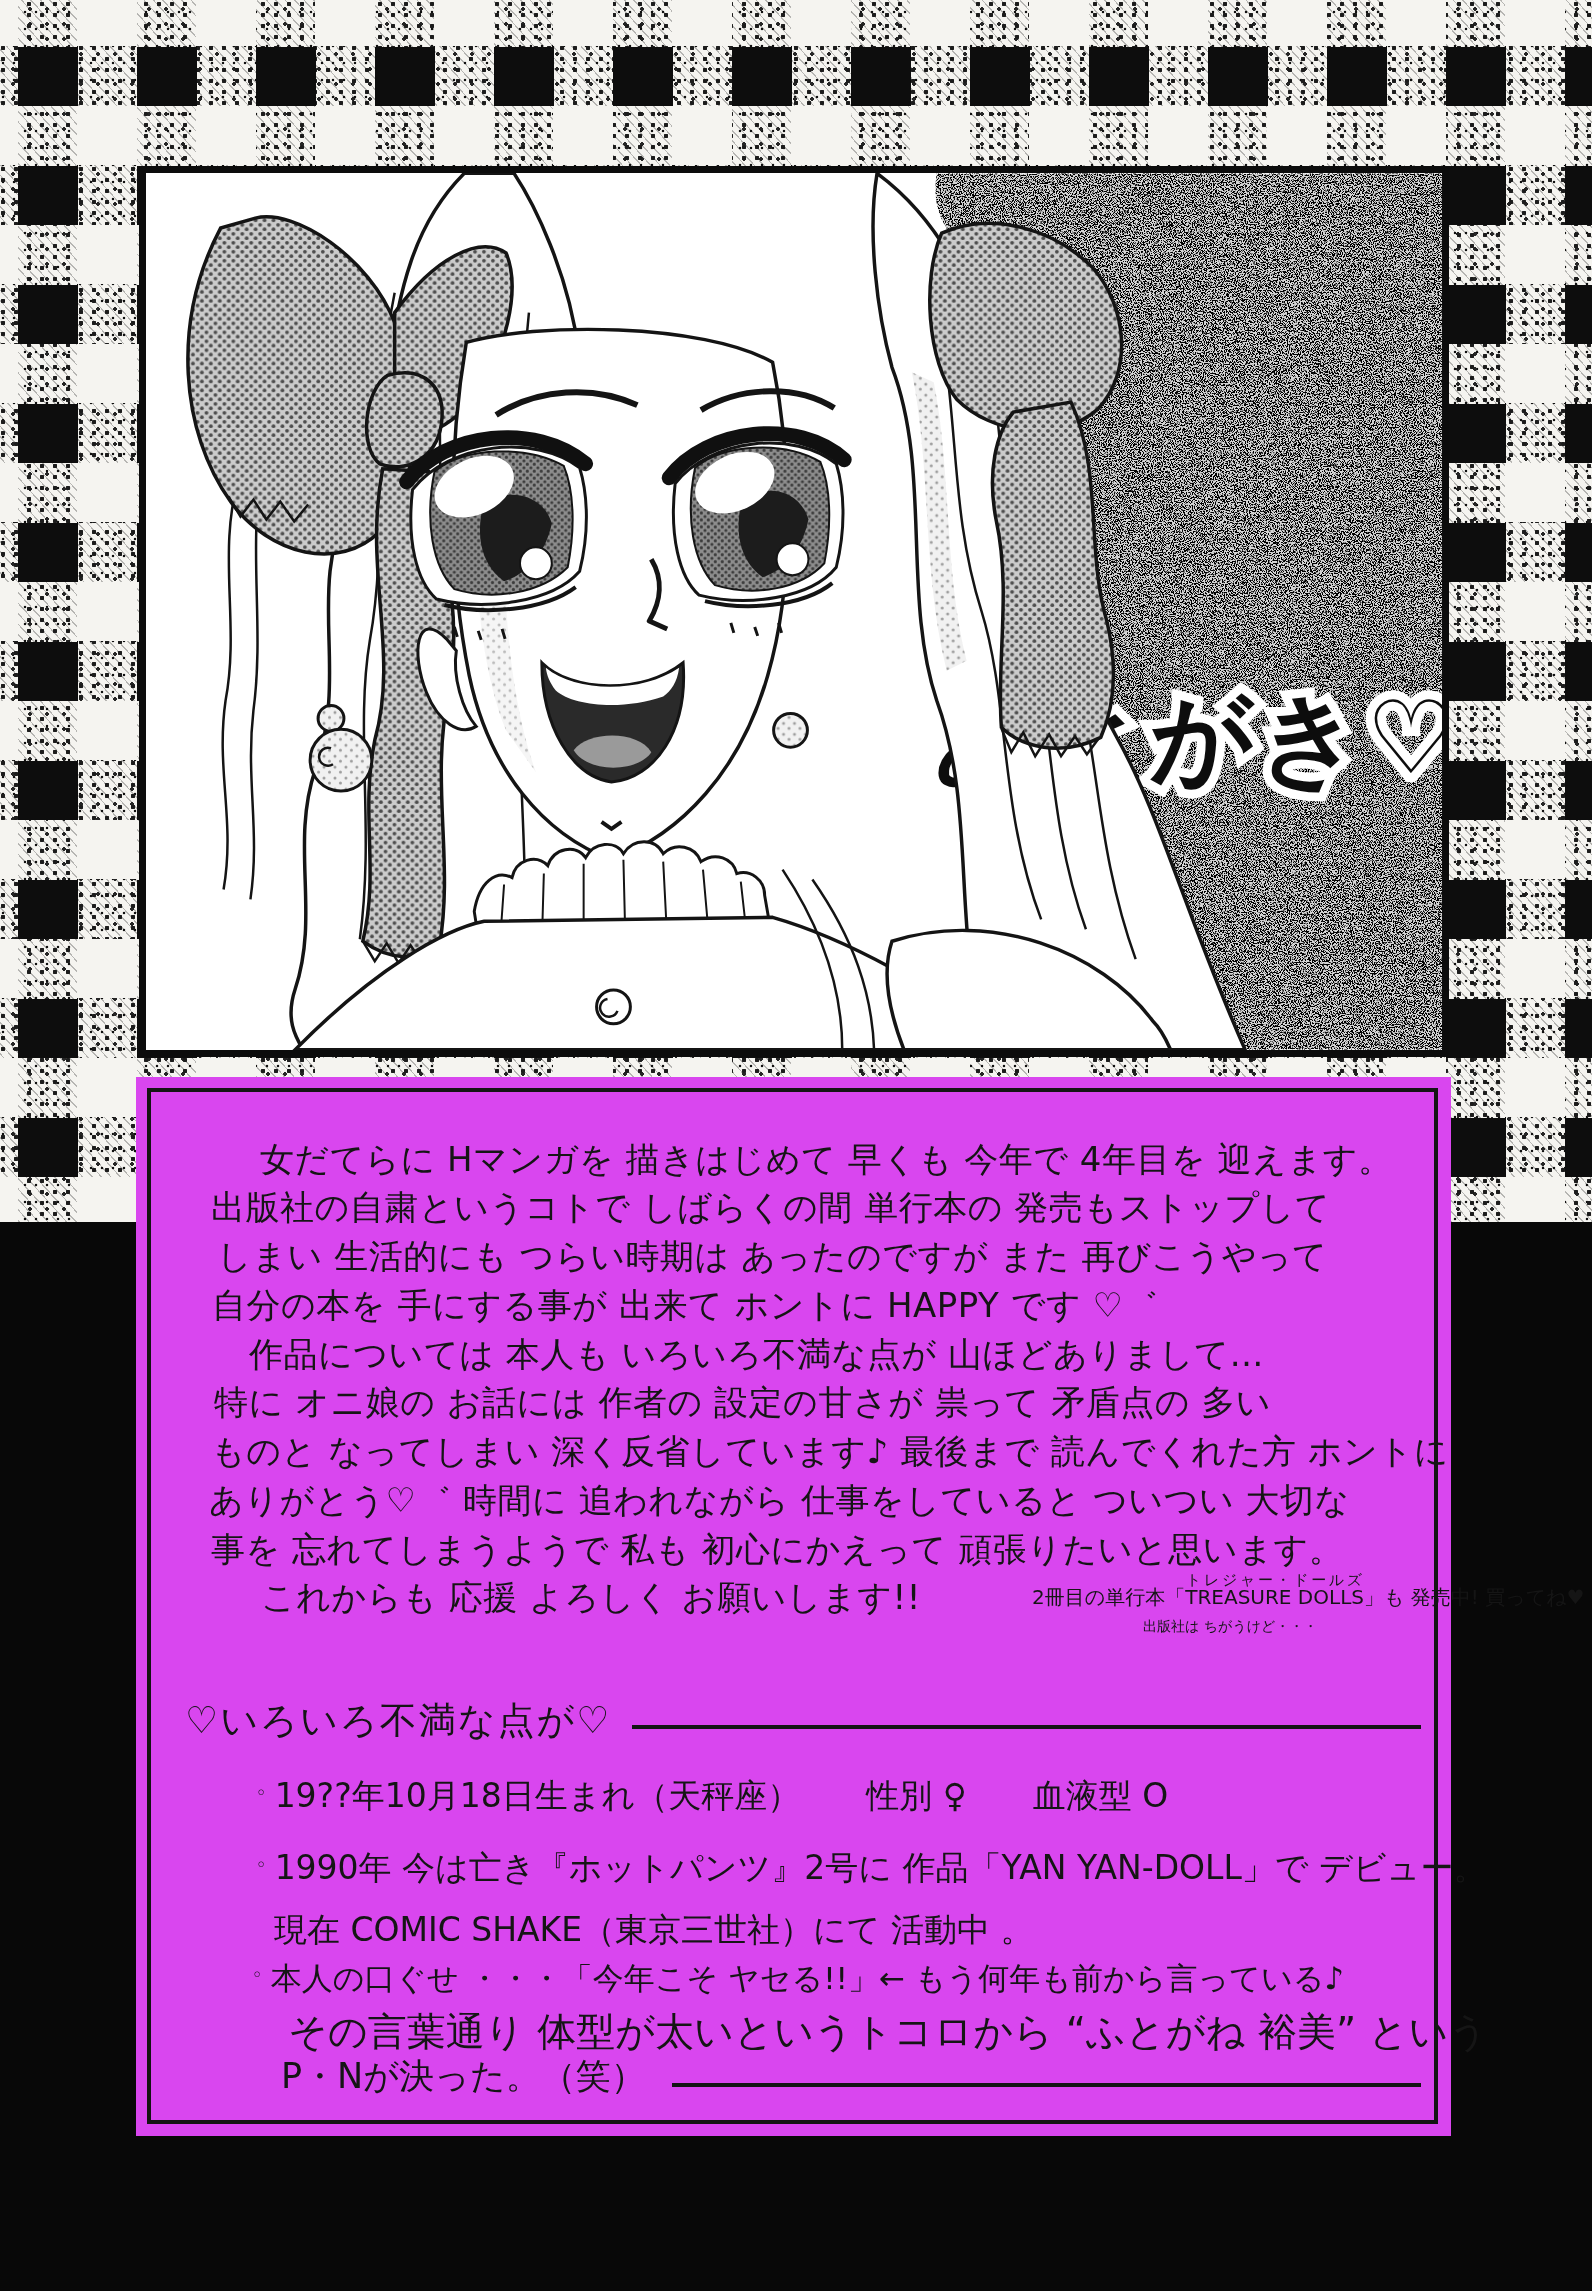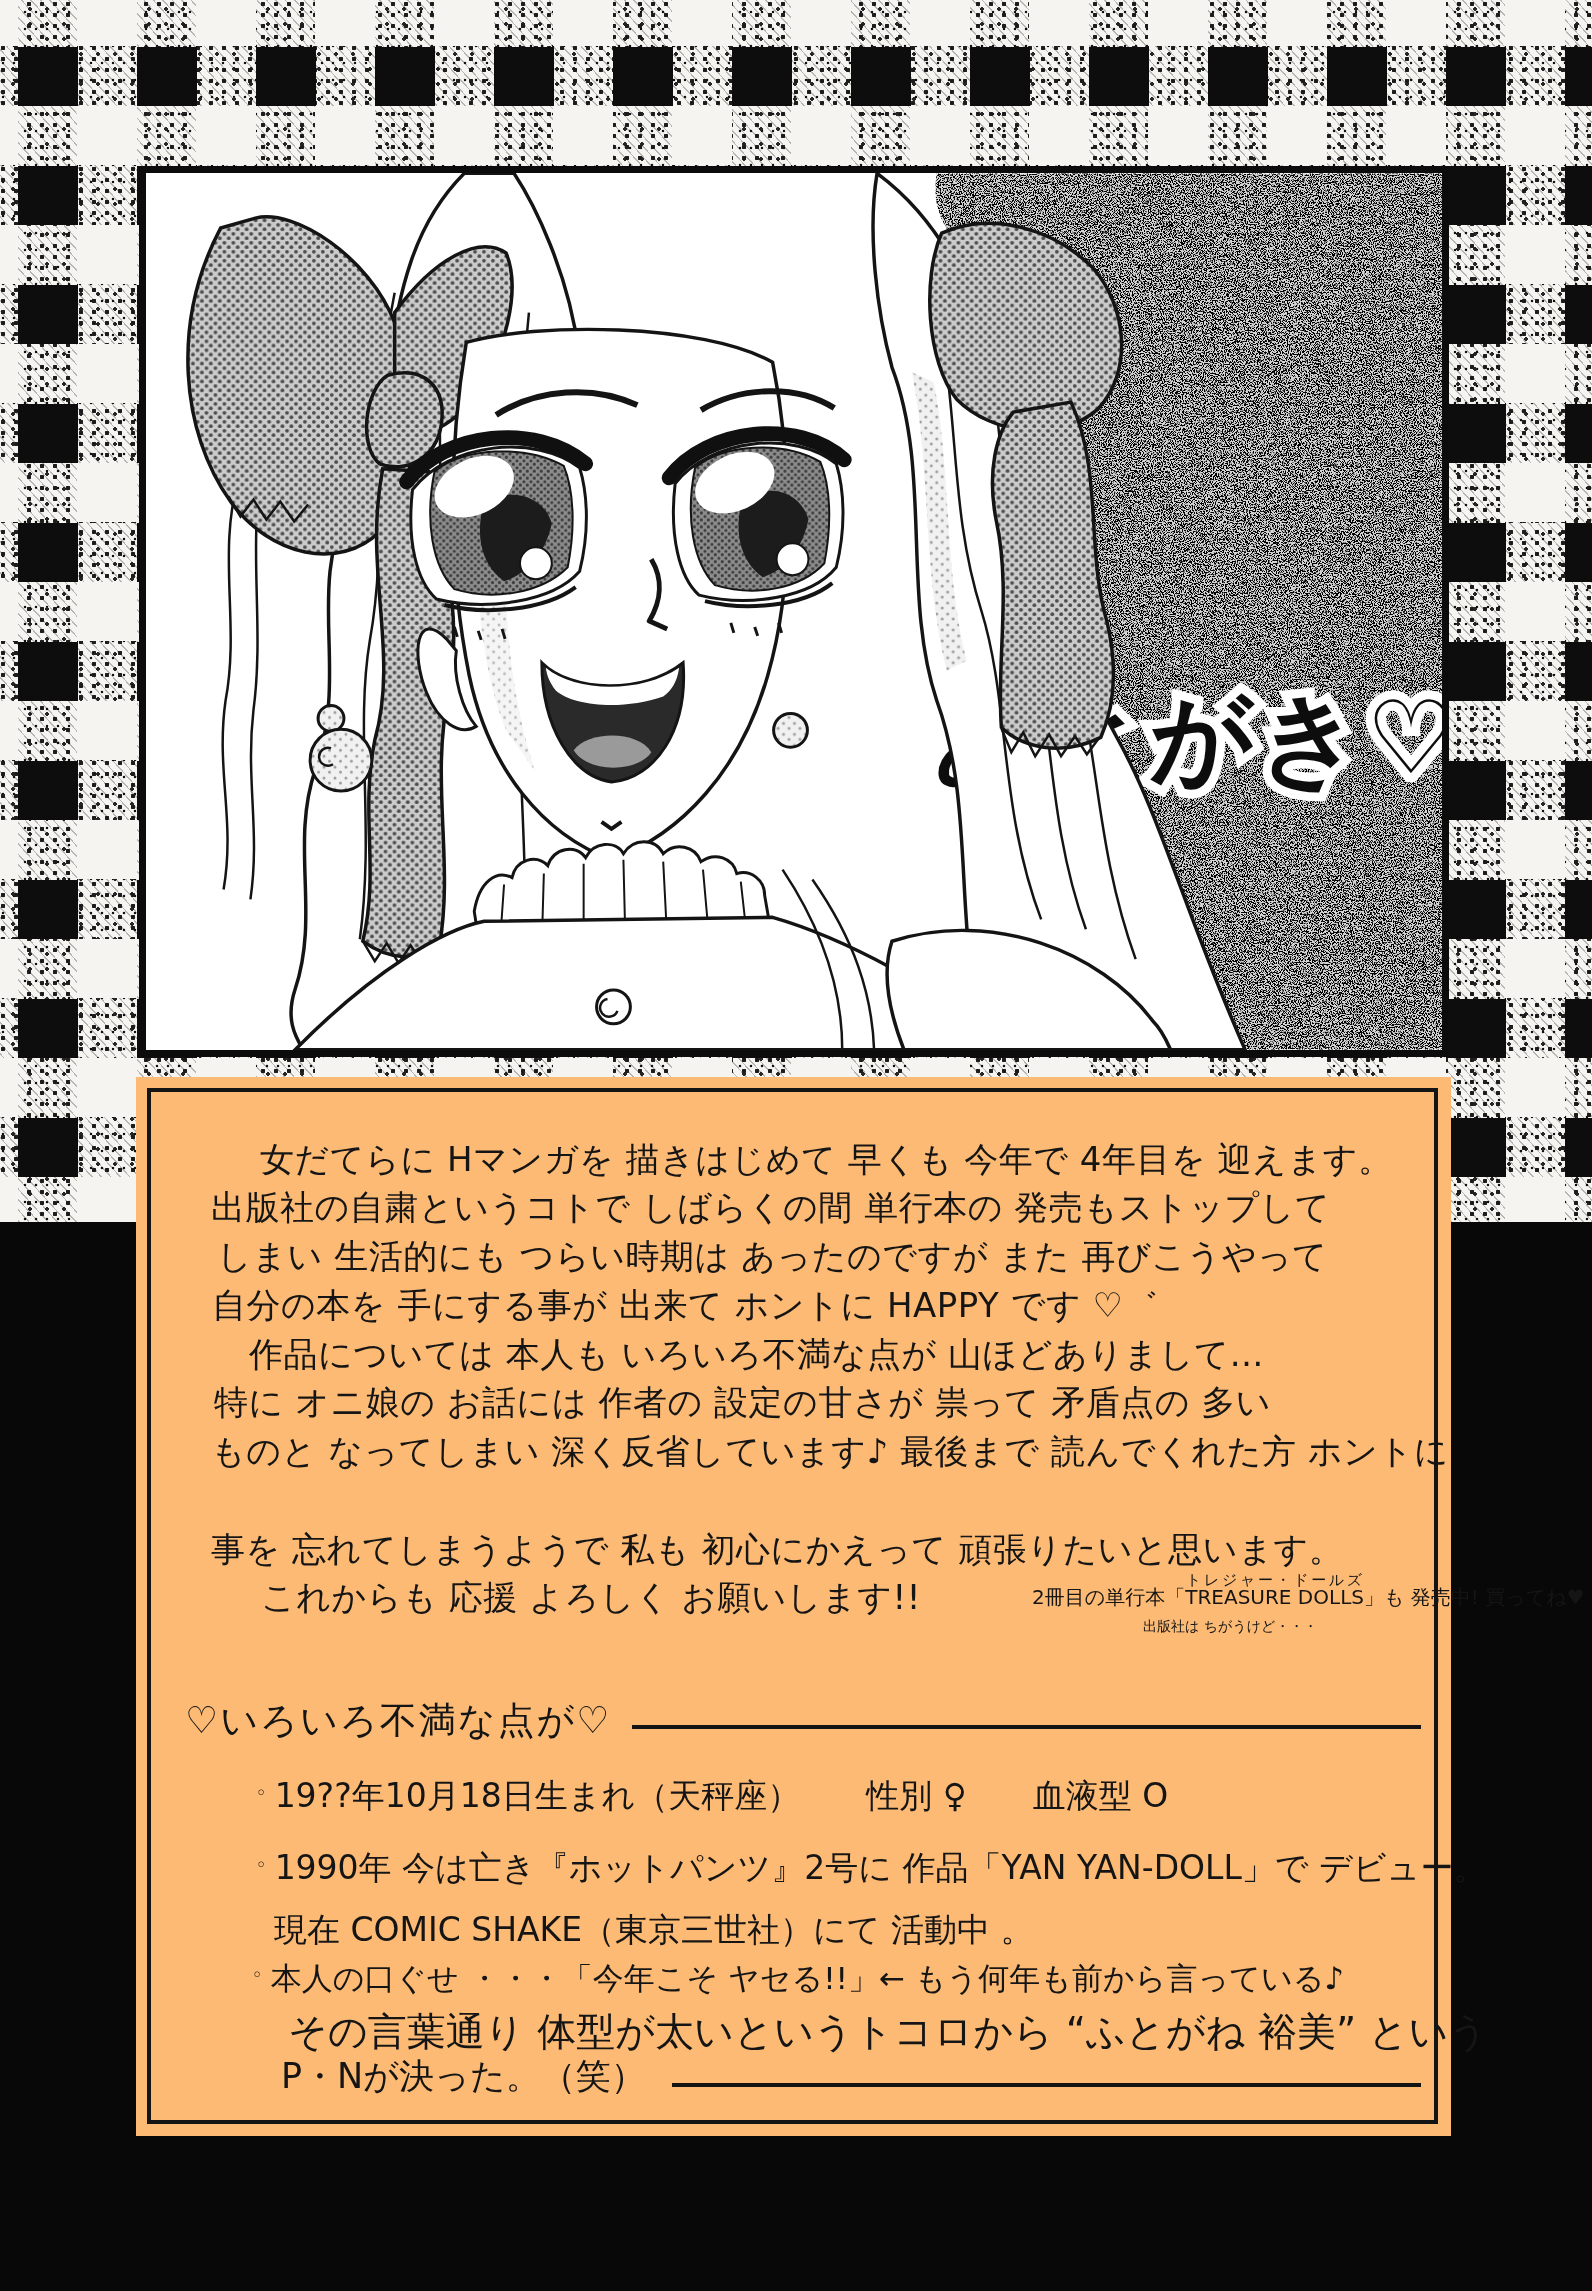"女だてらに Hマンガを 描きはじめて 早くも 今年で" .text-box { background: #fdba74 -> #d946ef }
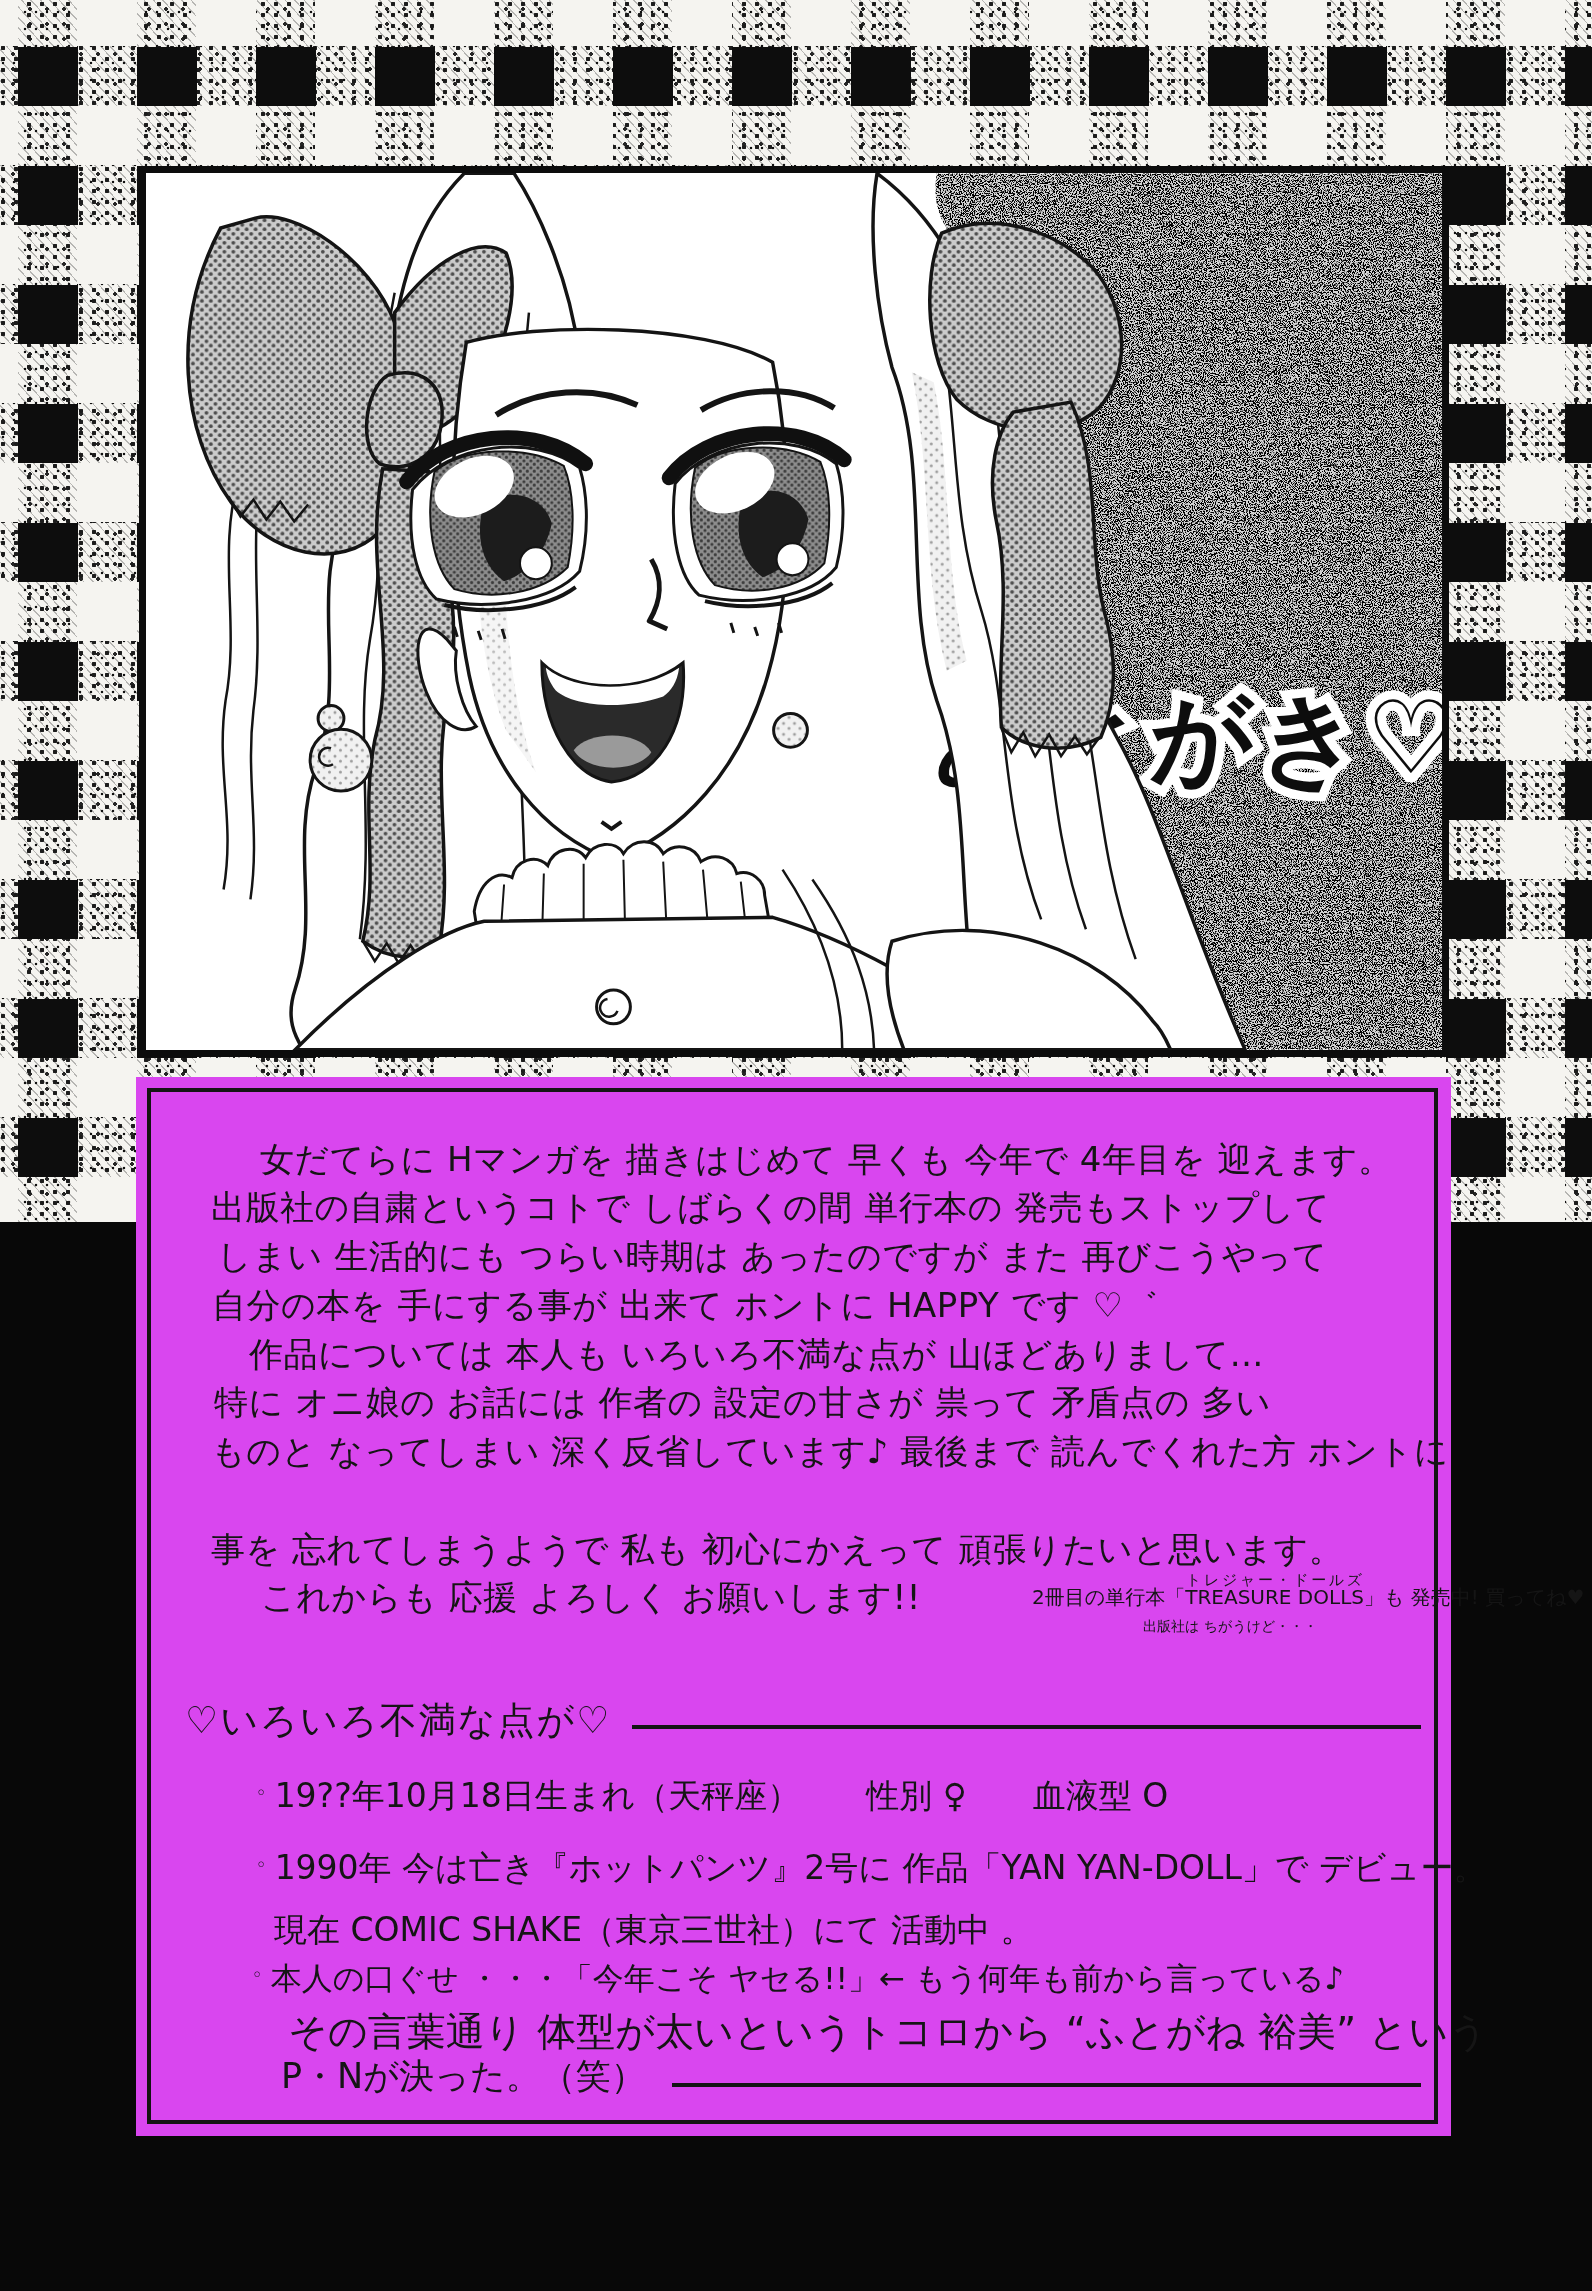"ありがとう♡゛ 時間に 追われながら 仕事をしていると ついつい" div.aw { html: none -> <div>ありがとう♡゛ 時間に 追われながら 仕事をしていると ついつい 大切な</div> }
